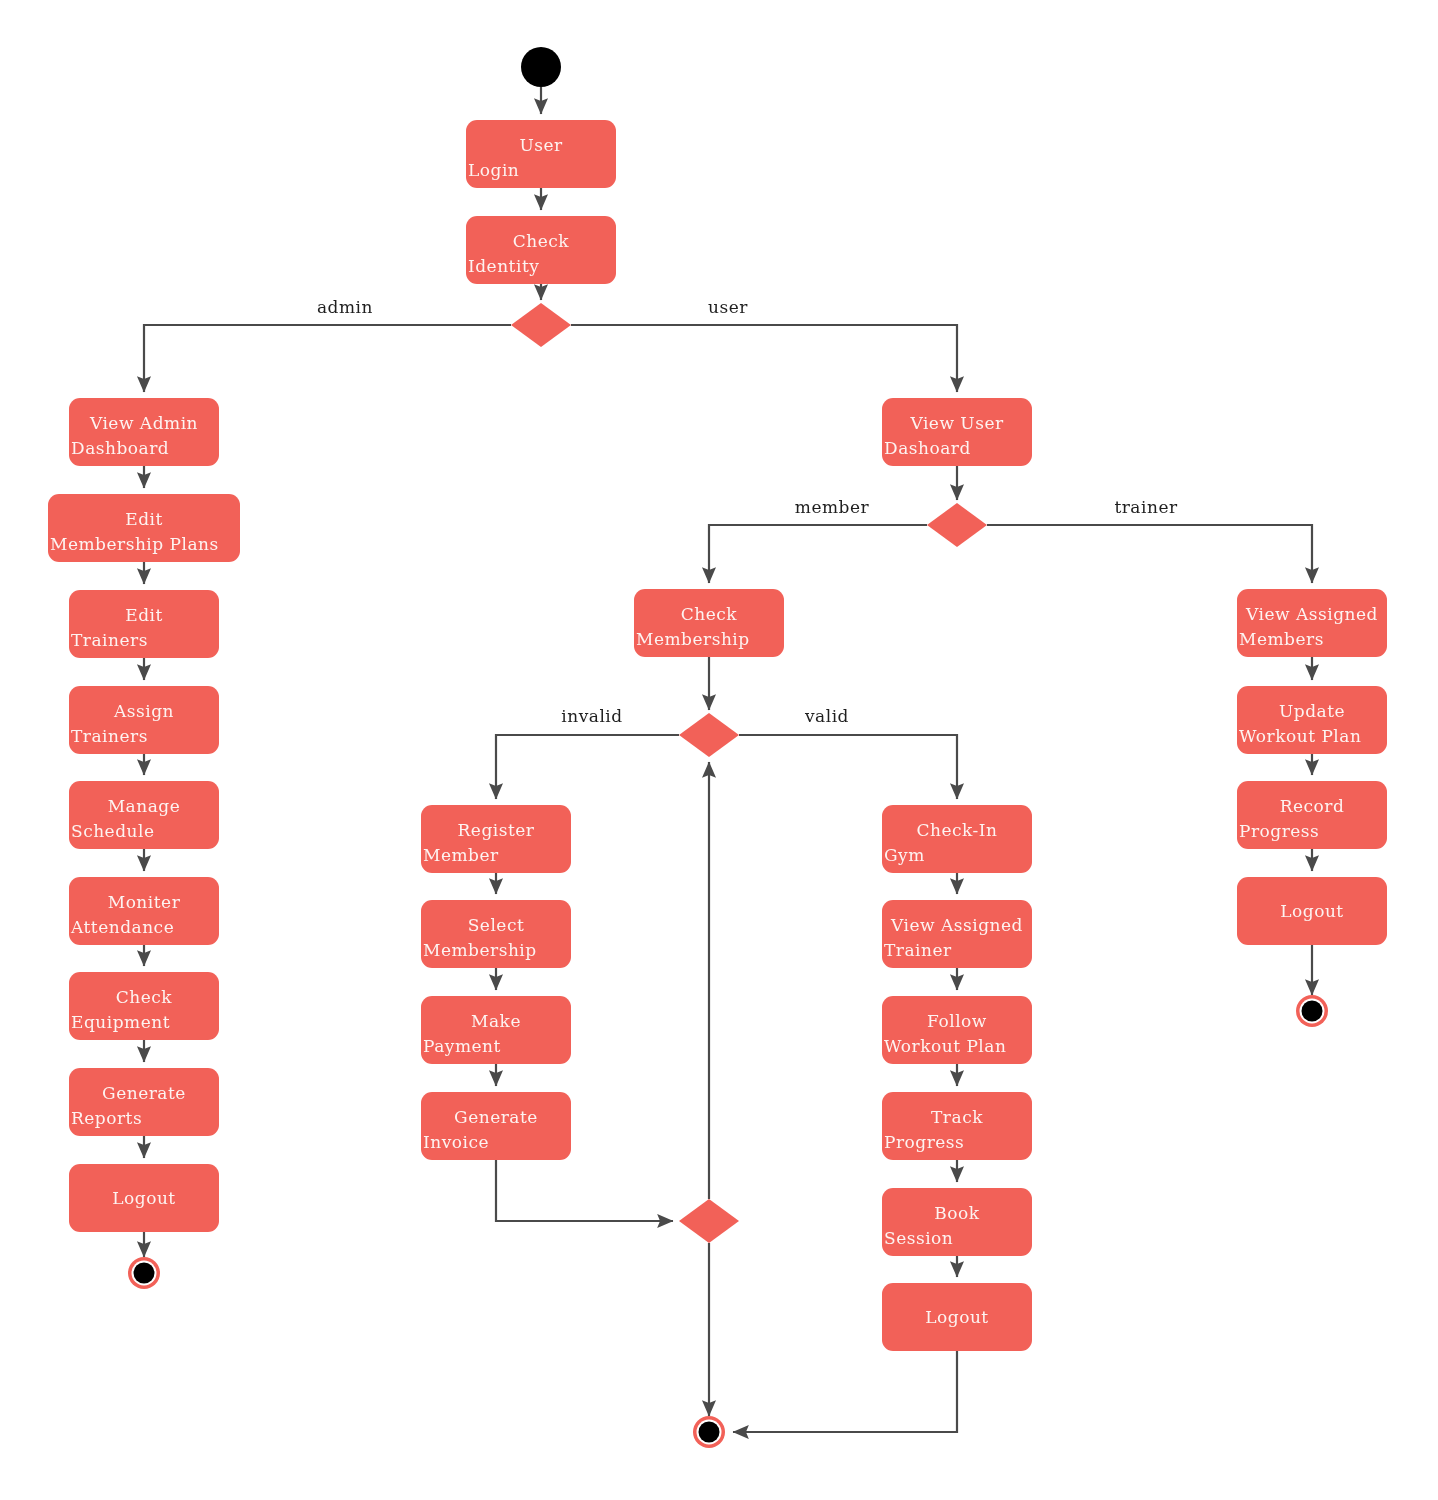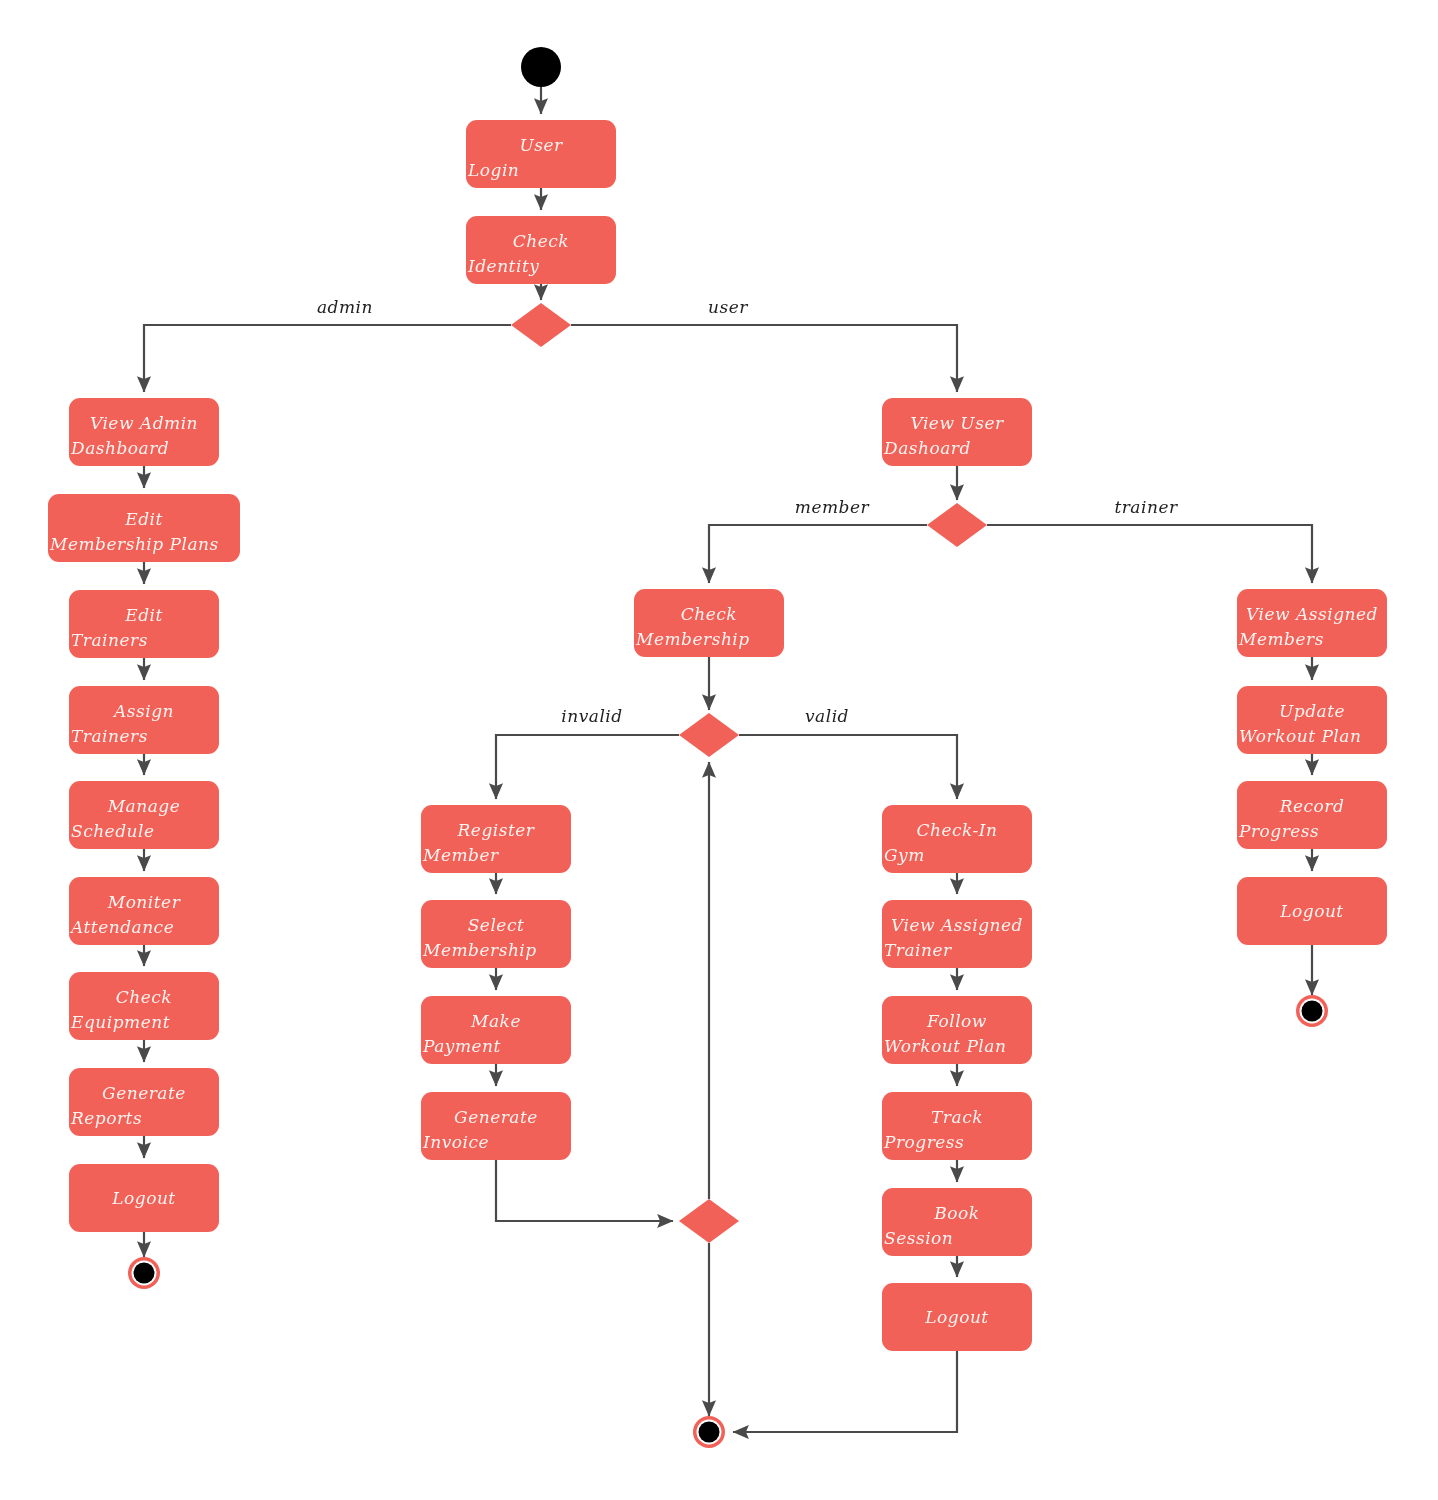"User" #diagram-root { font-style: italic -> none }
